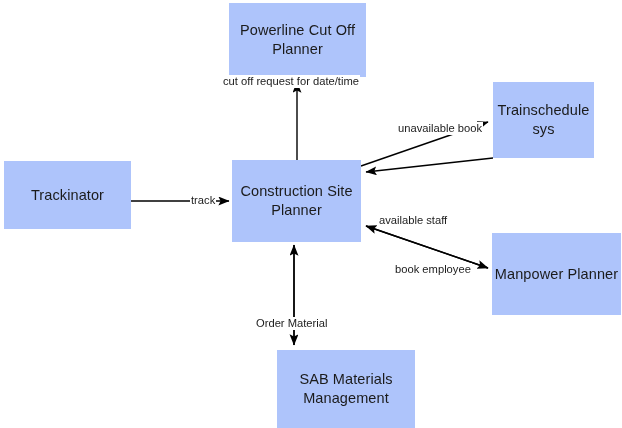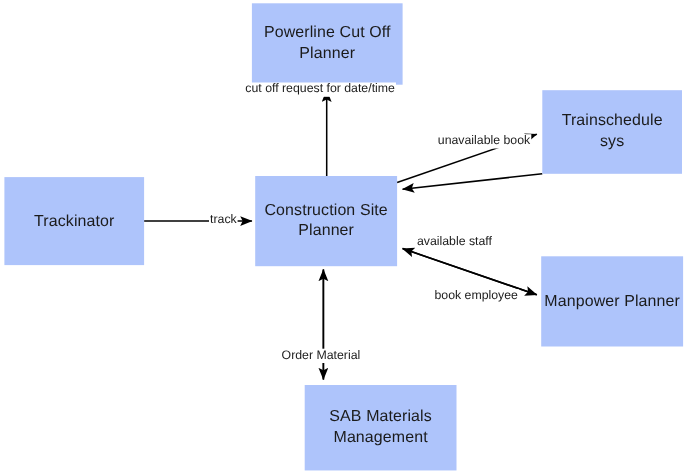"Trainschedule" div.node { width: 127px -> 101px }
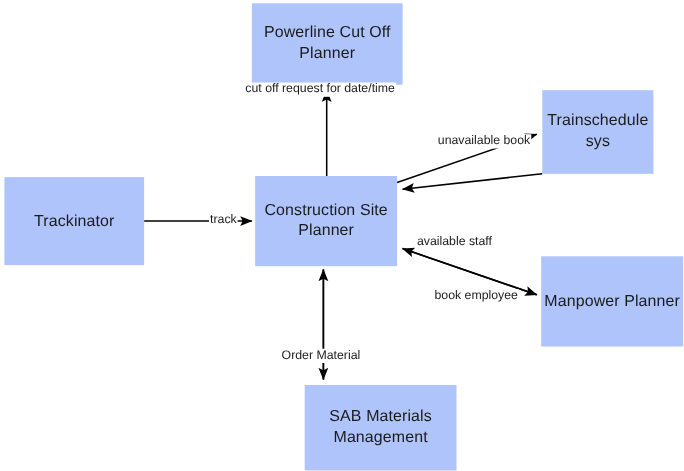"Trackinator" div.node { height: 80px -> 68px }
